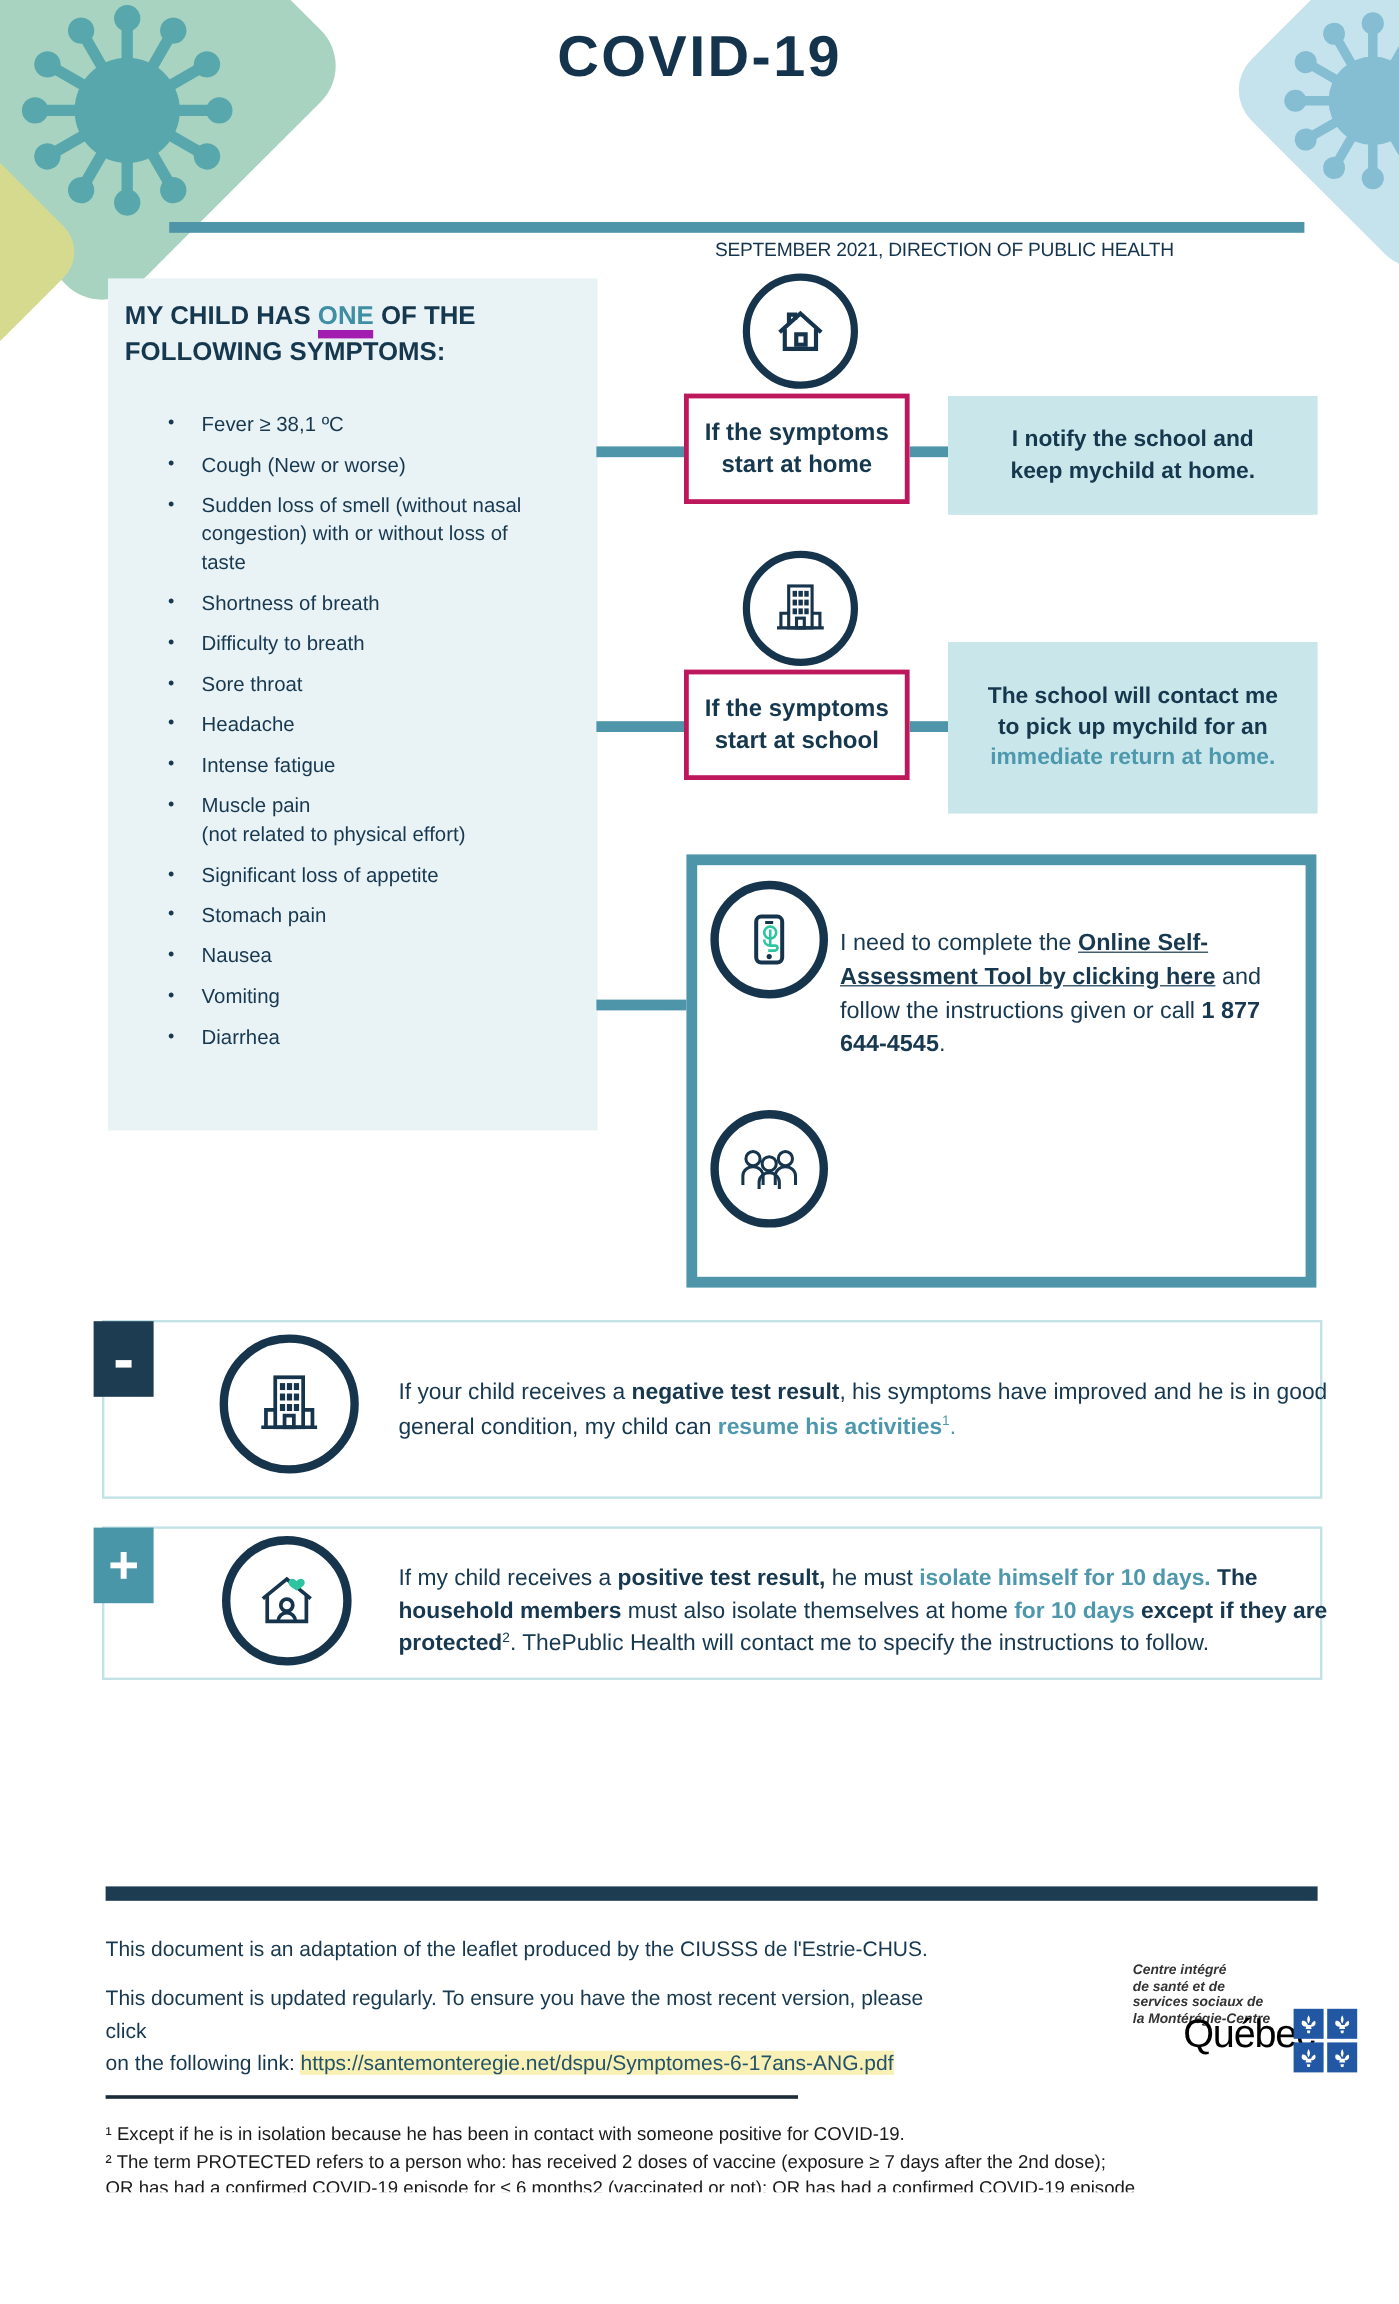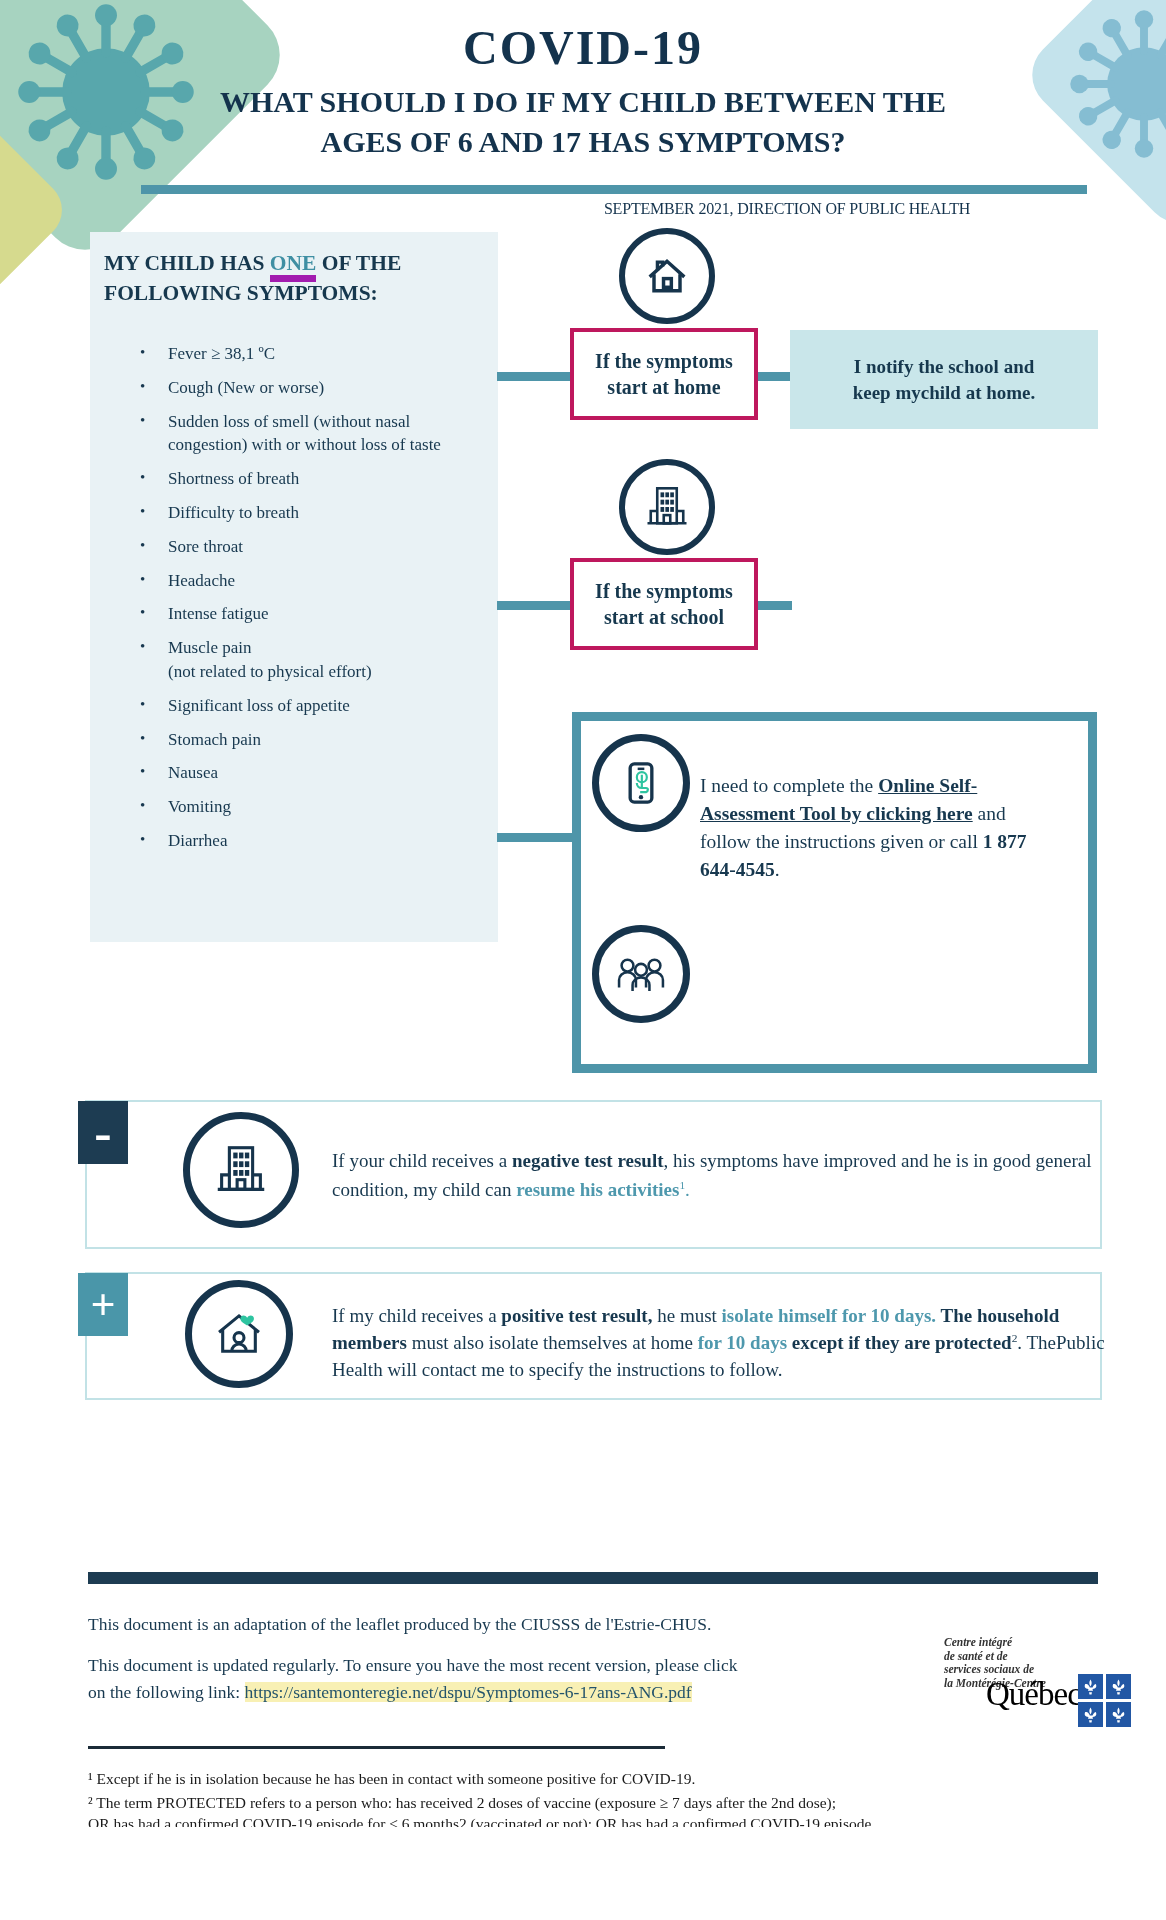"COVID-19" #page { font-family: Liberation Serif, serif -> Liberation Sans, sans-serif }
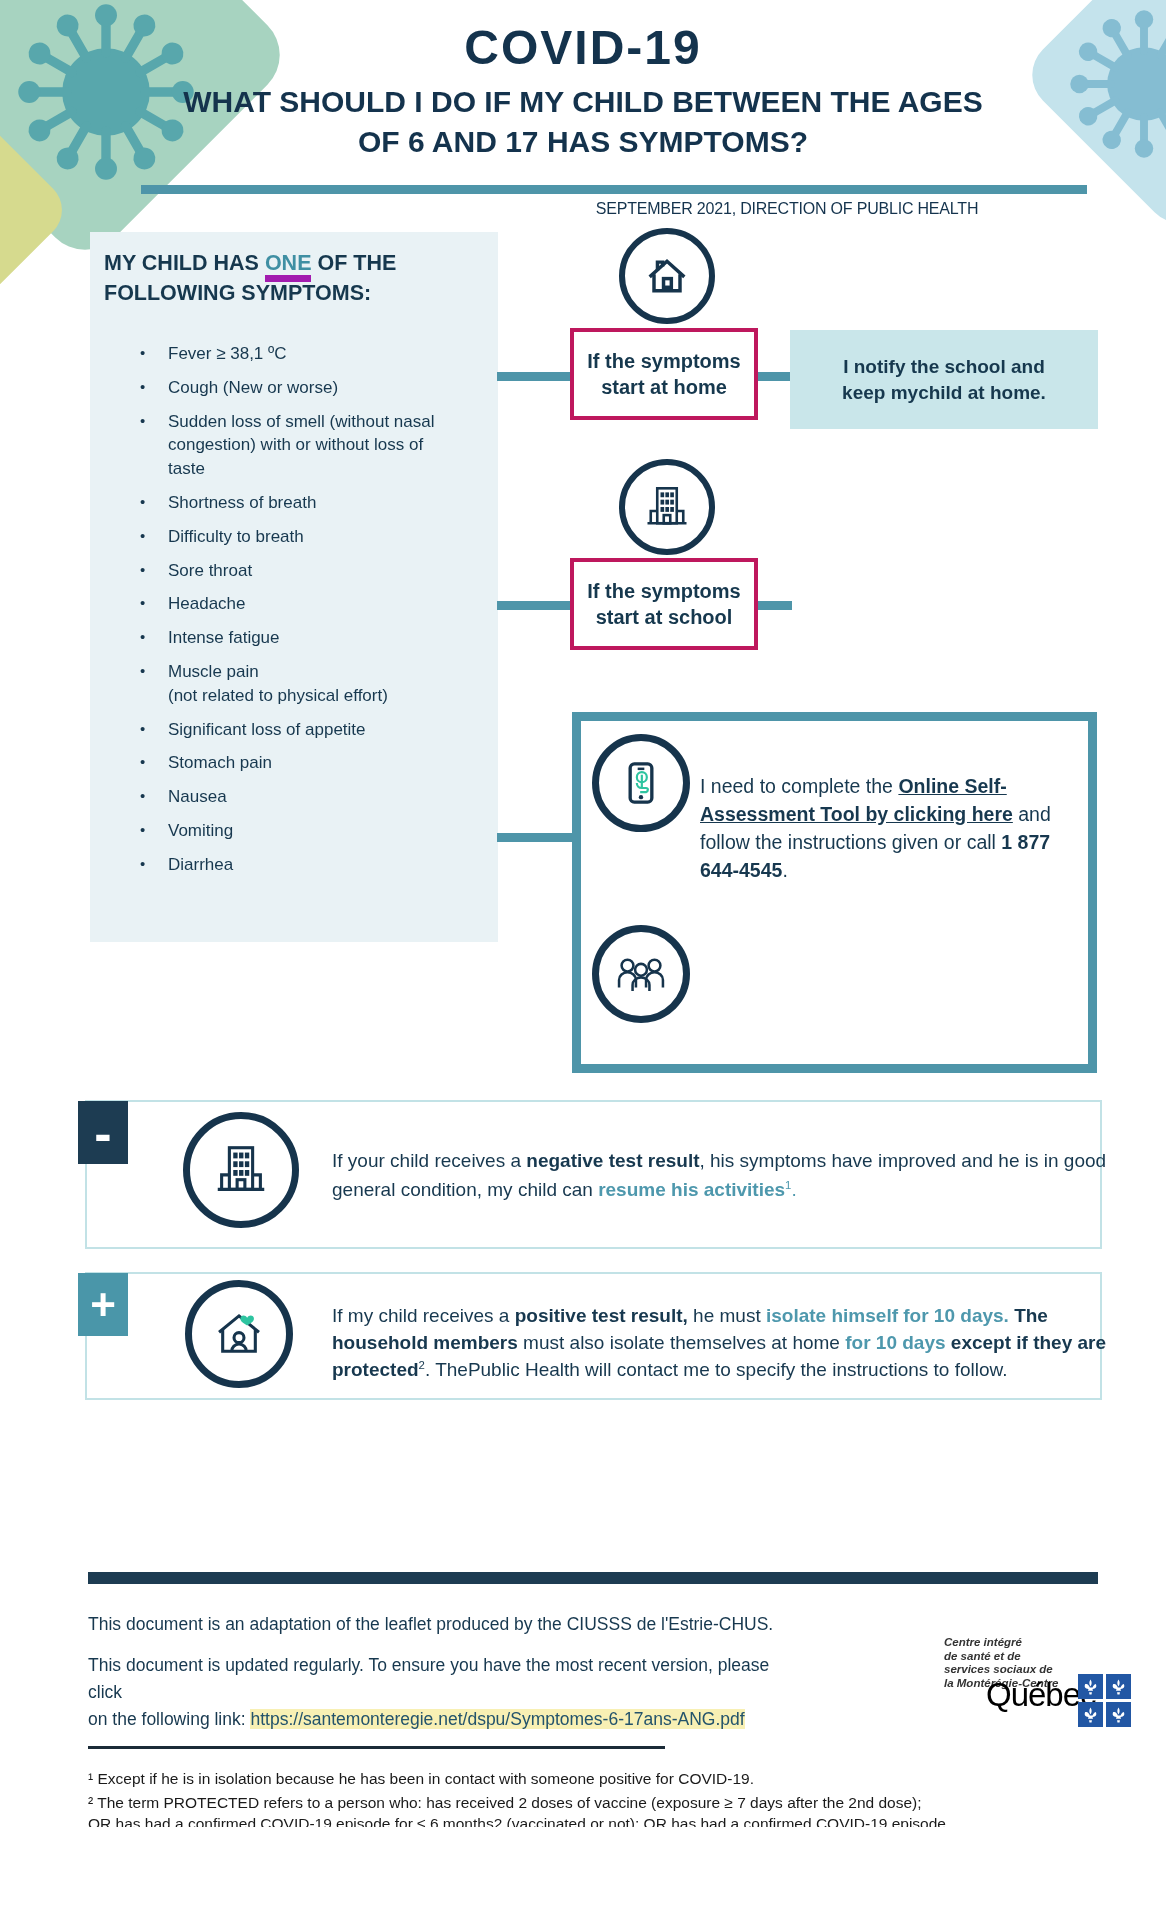"WHAT SHOULD I DO IF" div.abs { html: <div>WHAT SHOULD I DO IF MY CHILD BETWEEN THE AGES OF 6 AND 17 HAS SYMPTOMS?</div> -> none }
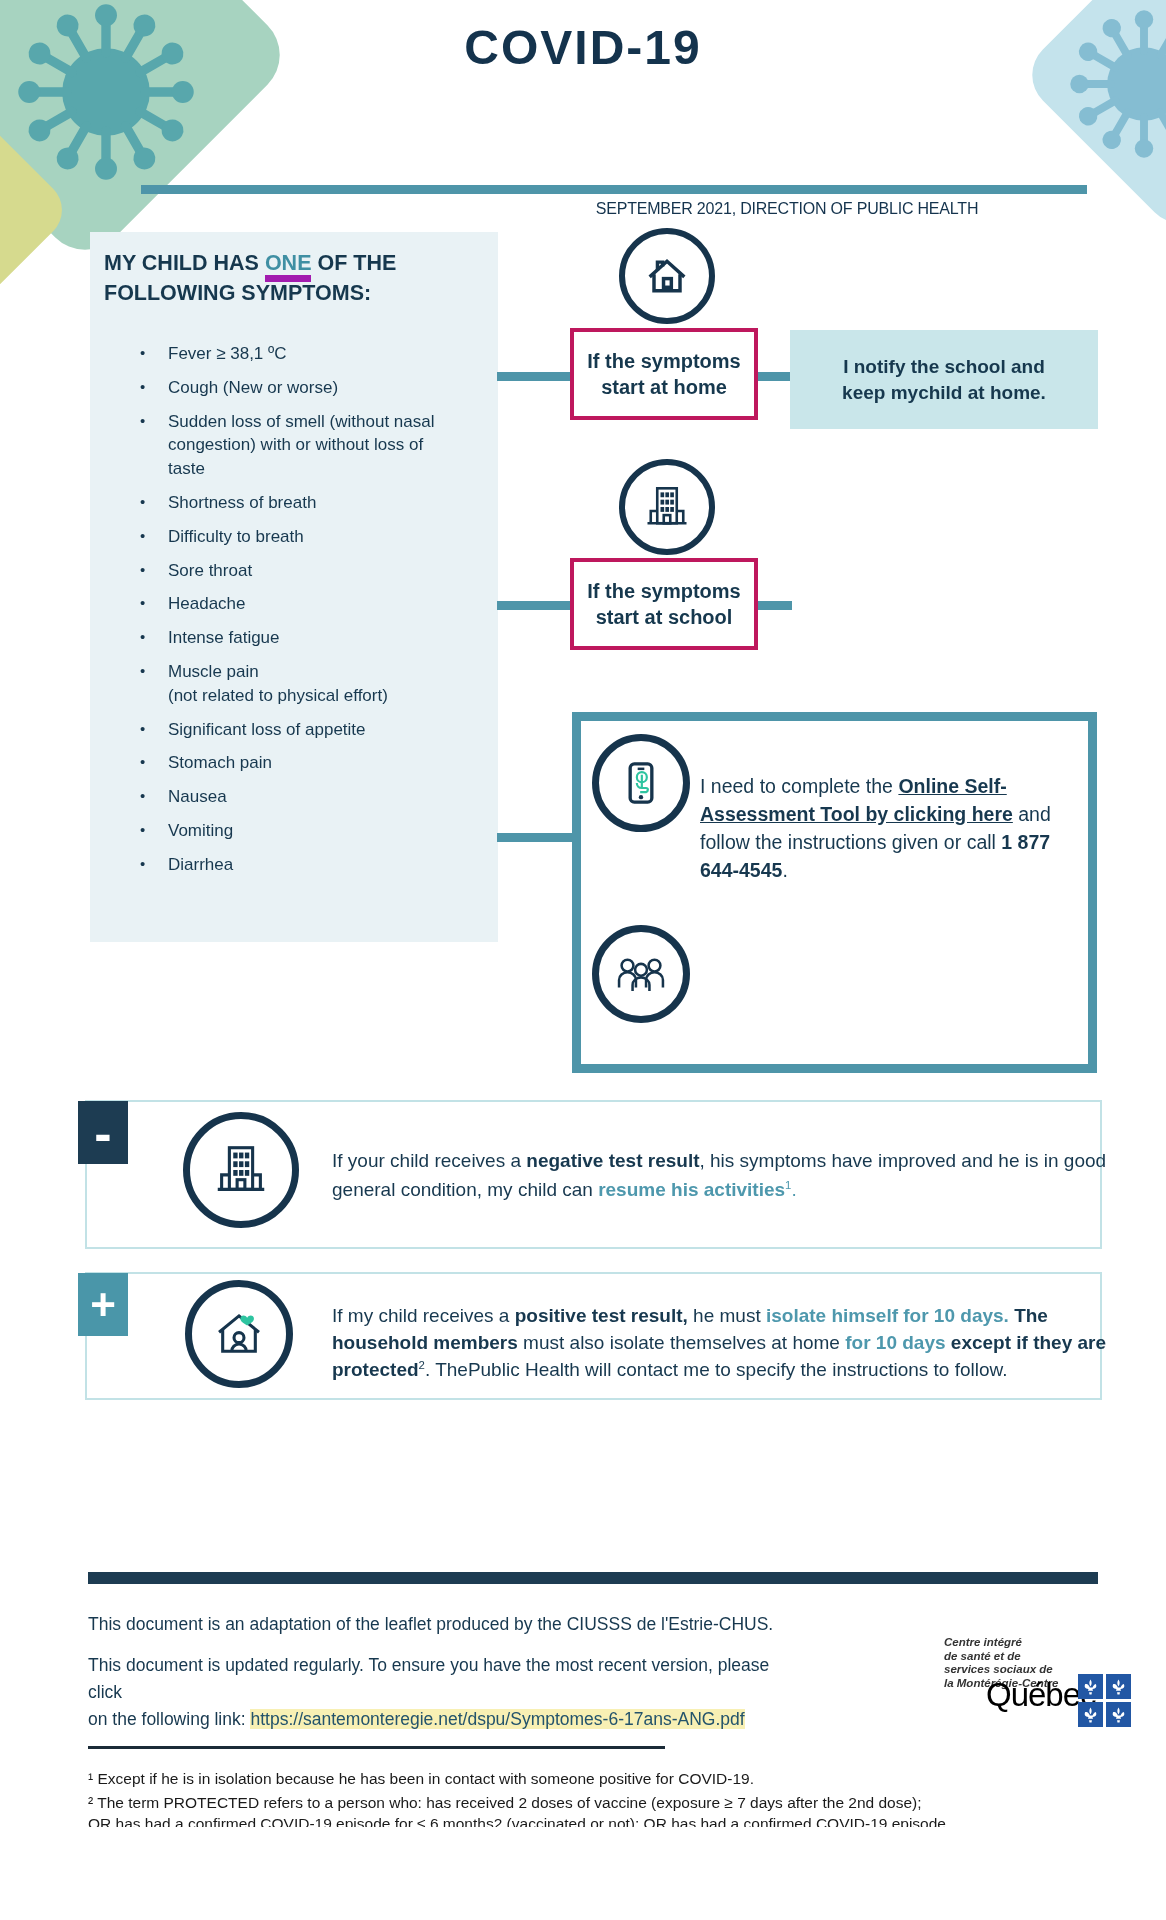"The school will contact me" div.result-box { html: none -> <div> <p><span>The school will contact me to pick up mychild for an </span><span>immediate return at home.</span></p> </div> }
